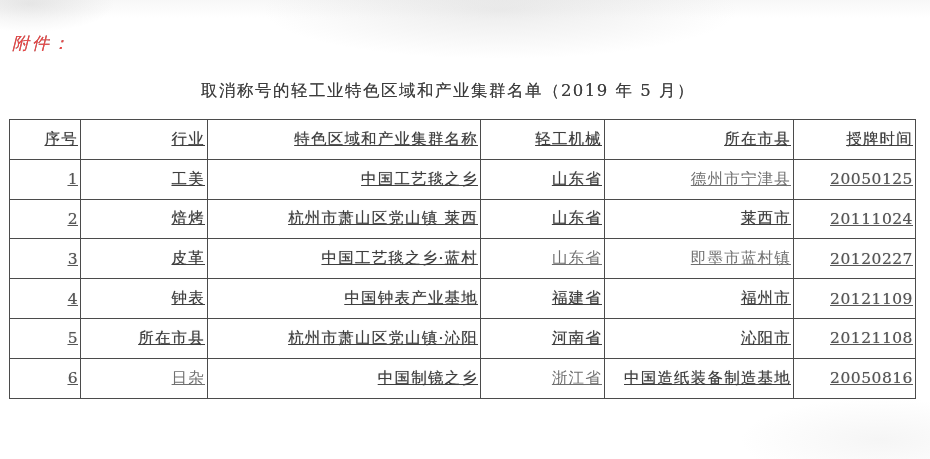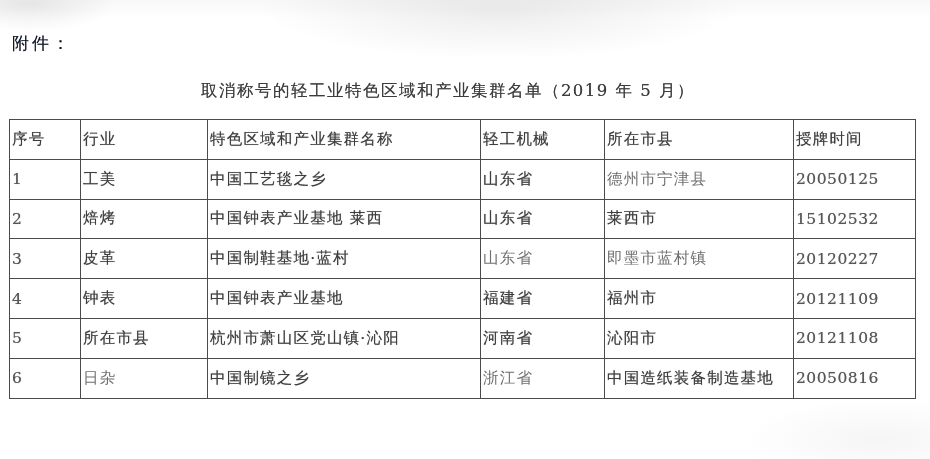"附件：" .attachment { color: #0f172a -> #ef4444; font-style: none -> italic }
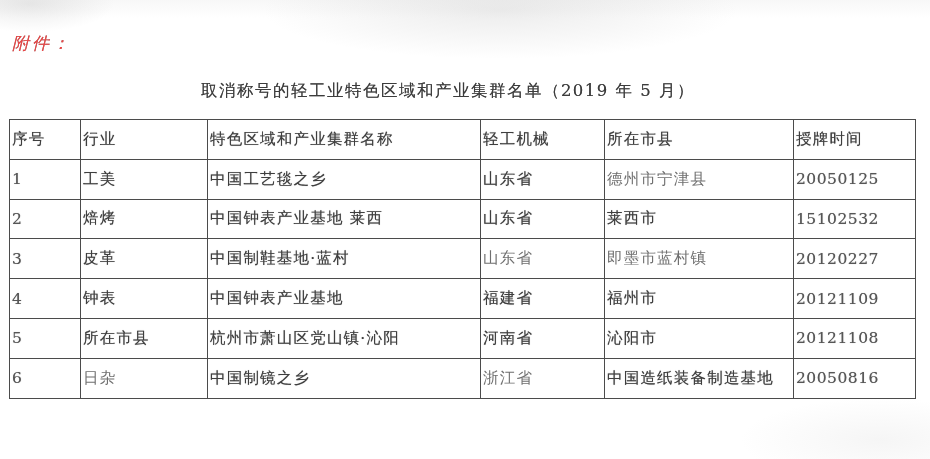"序号" .doc-table th, .doc-table td { text-align: left -> right; text-decoration: none -> underline }
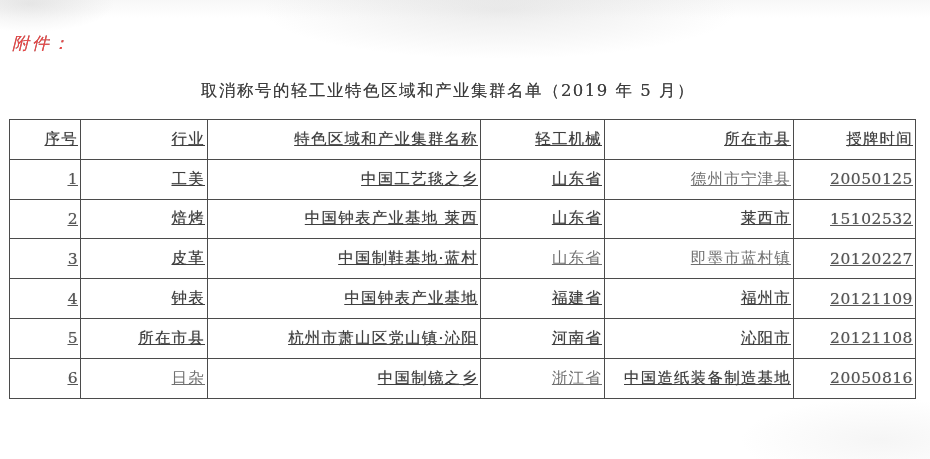"中国钟表产业基地 莱西" td { text: 中国钟表产业基地 -> 杭州市萧山区党山镇 }
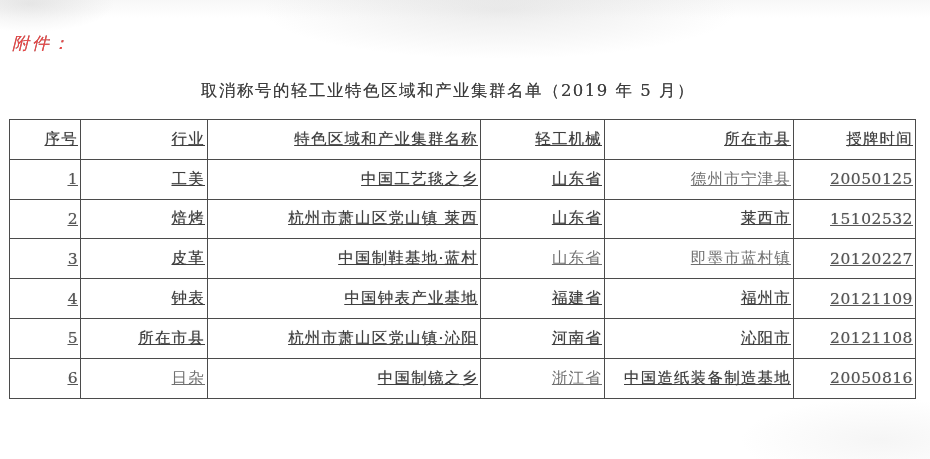"15102532" td.num { text: 15102532 -> 20111024 }
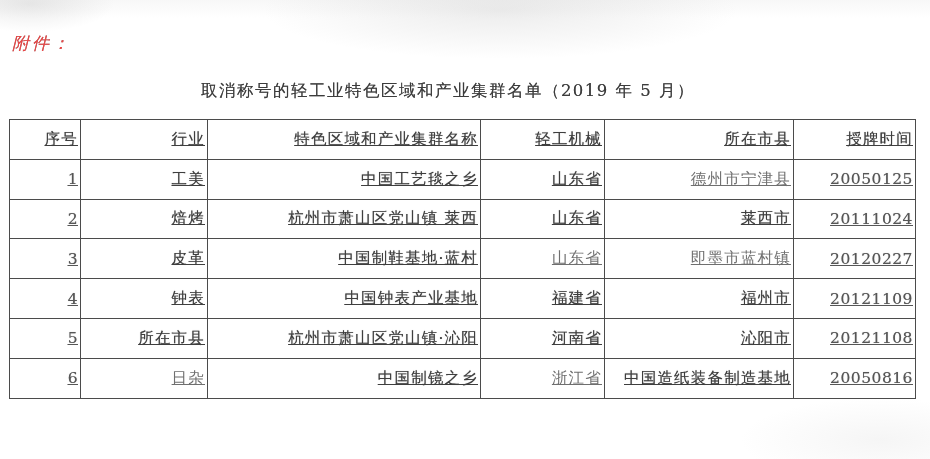"中国制鞋基地·蓝村" td { text: 制鞋基地 -> 工艺毯之乡 }
